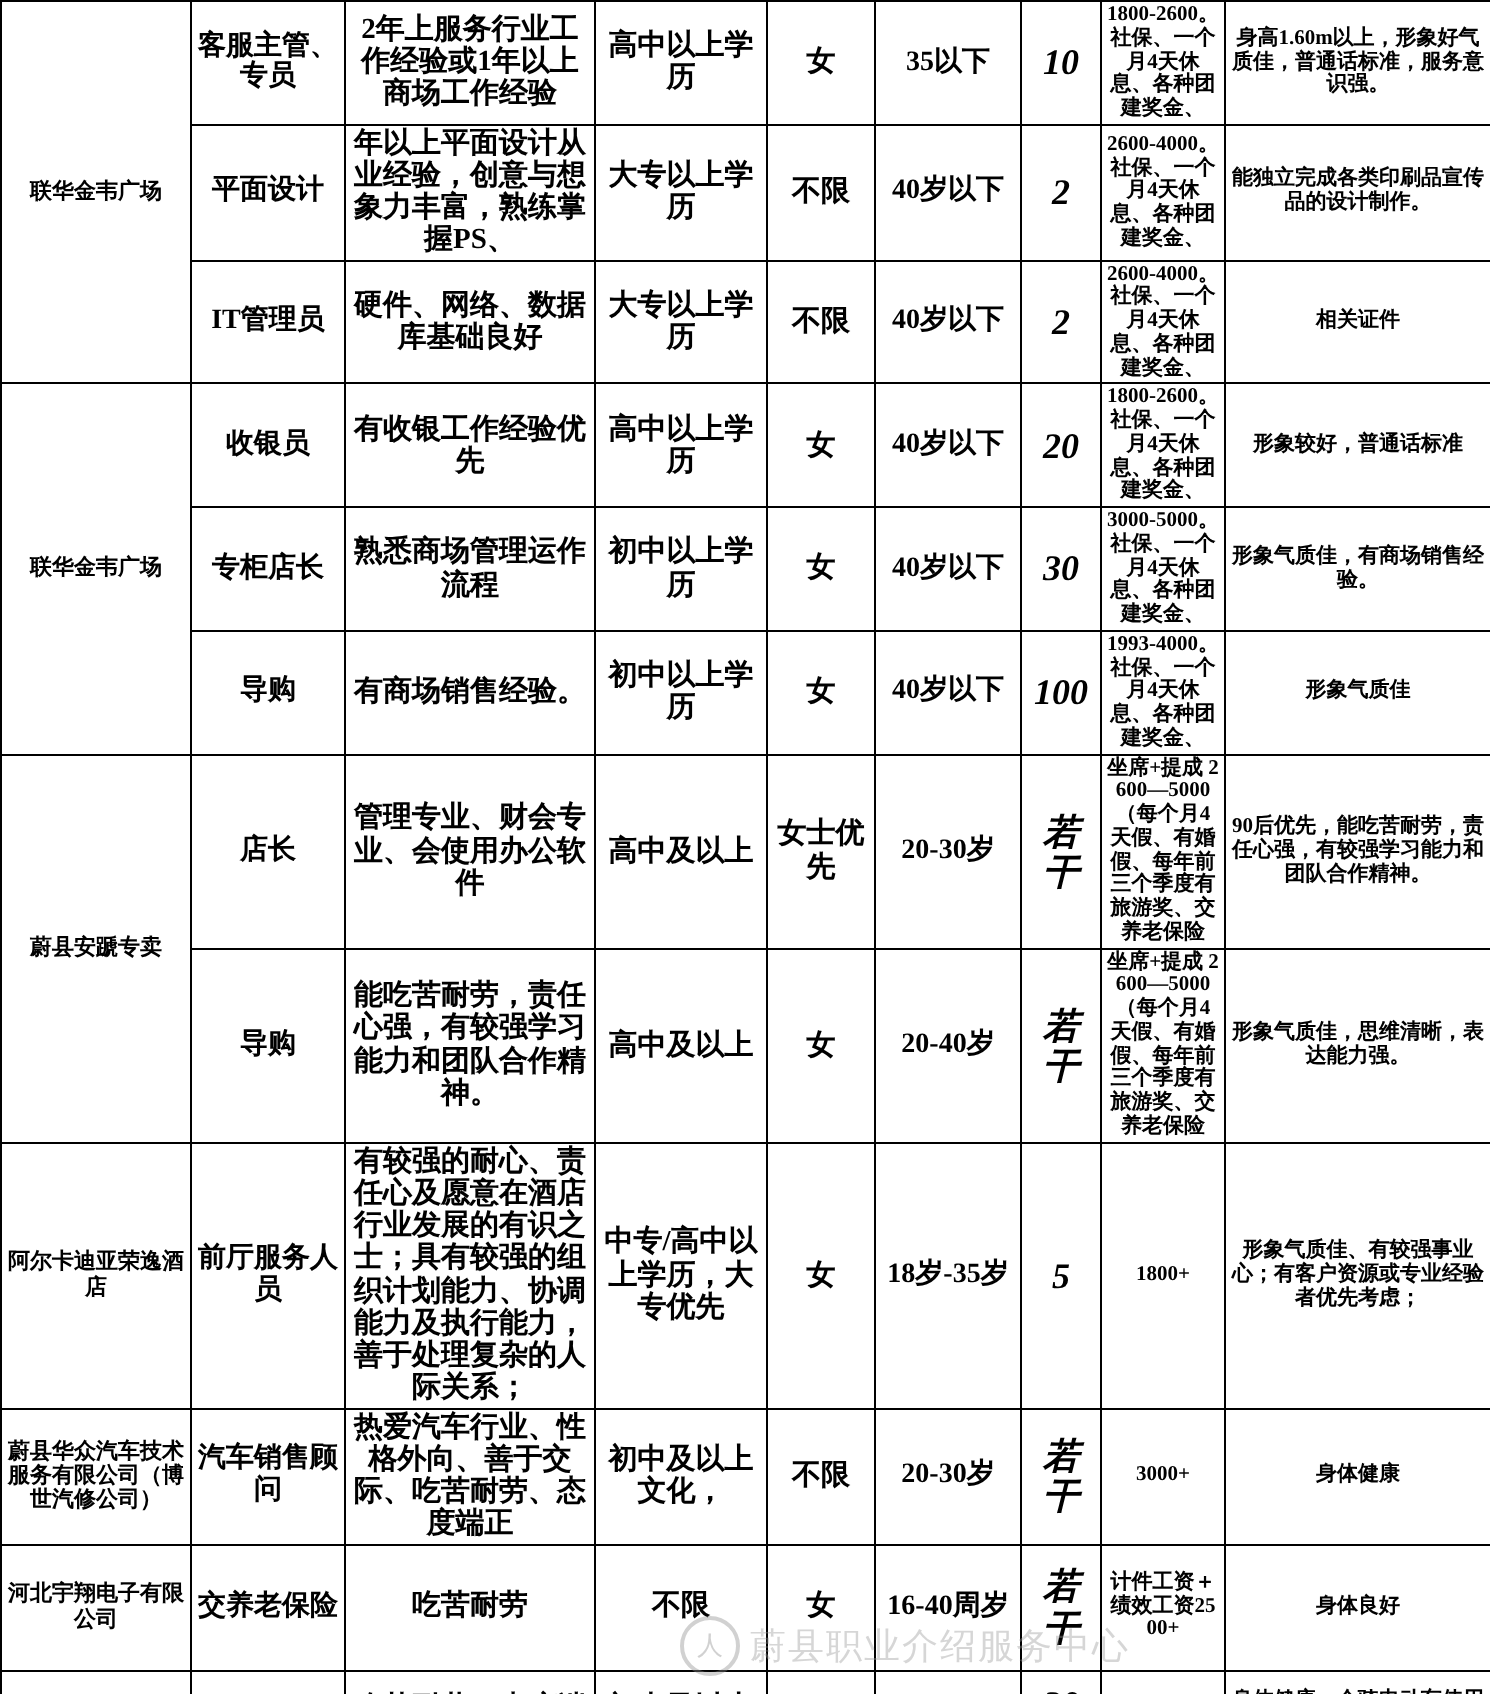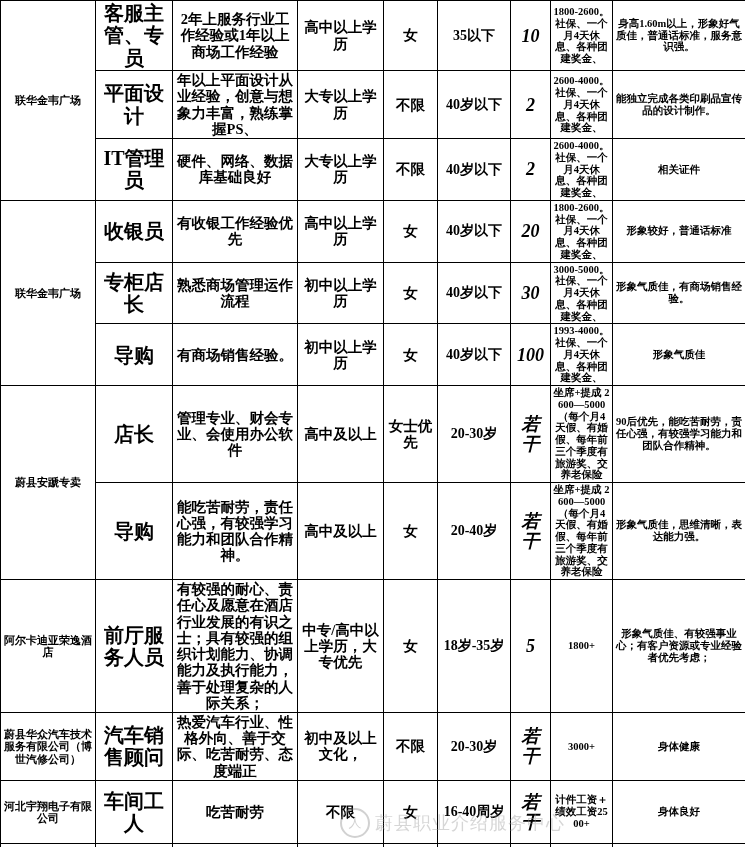"客服主管、专员" td.position { font-size: 20px -> 14px }
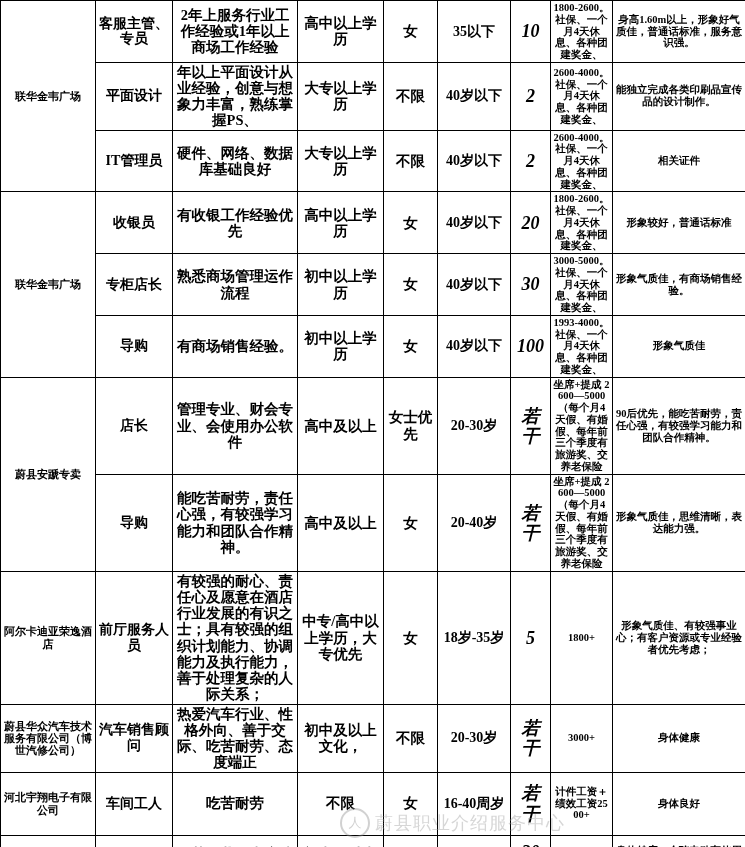"车间工人" td.position { text: 车间工人 -> 交养老保险 }
